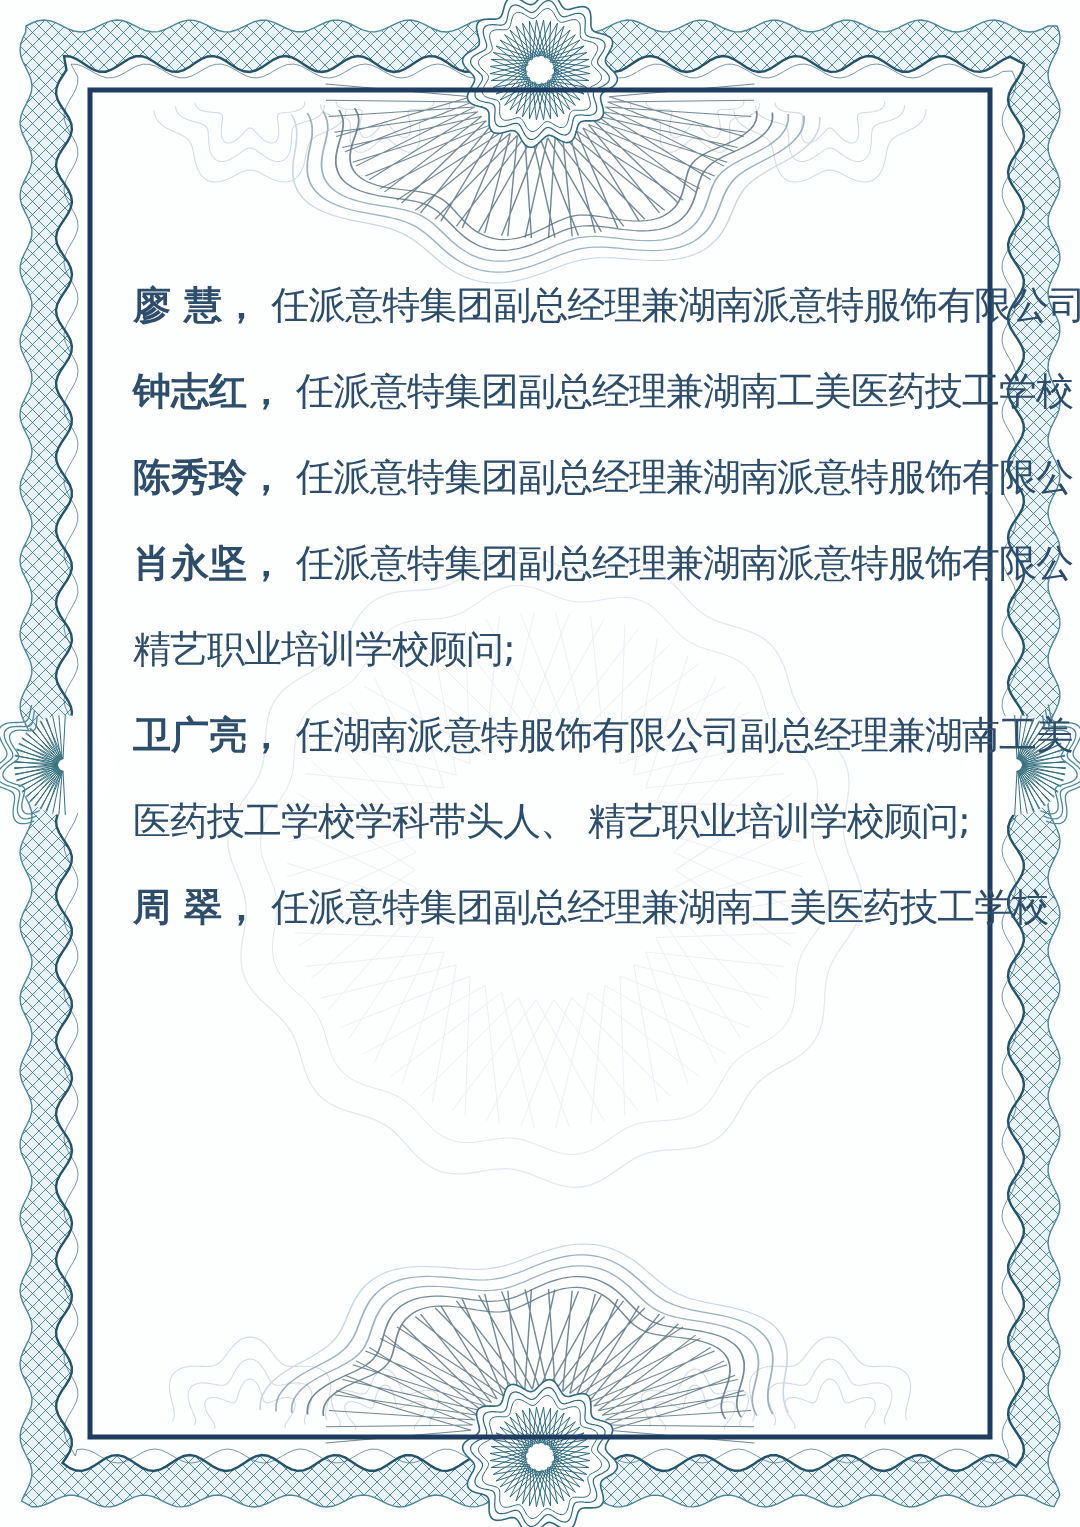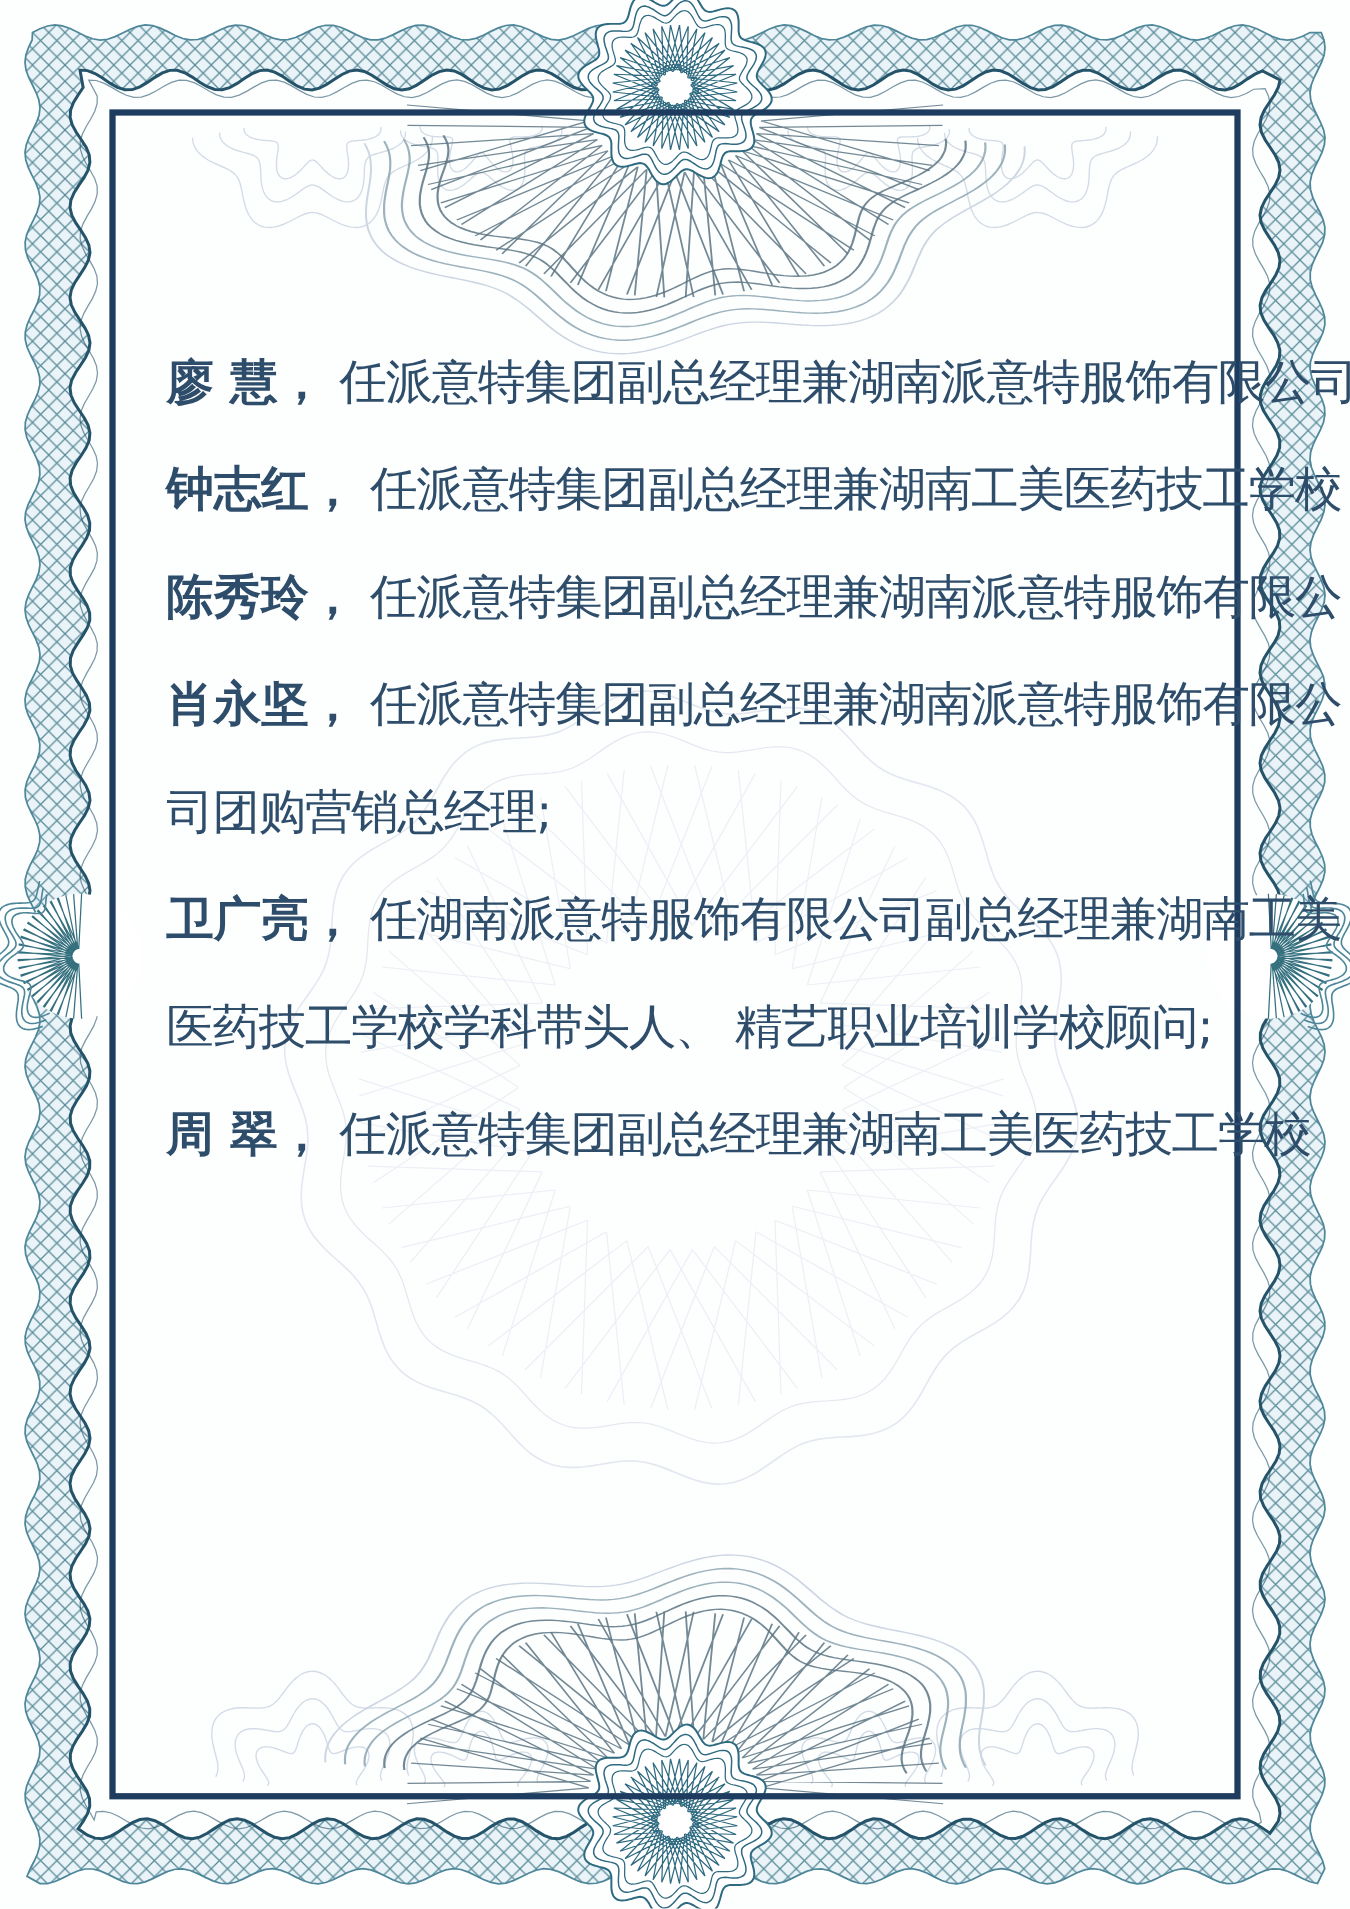"司团购营销总经理;" div.line { text: 司团购营销总经理 -> 精艺职业培训学校顾问 }
